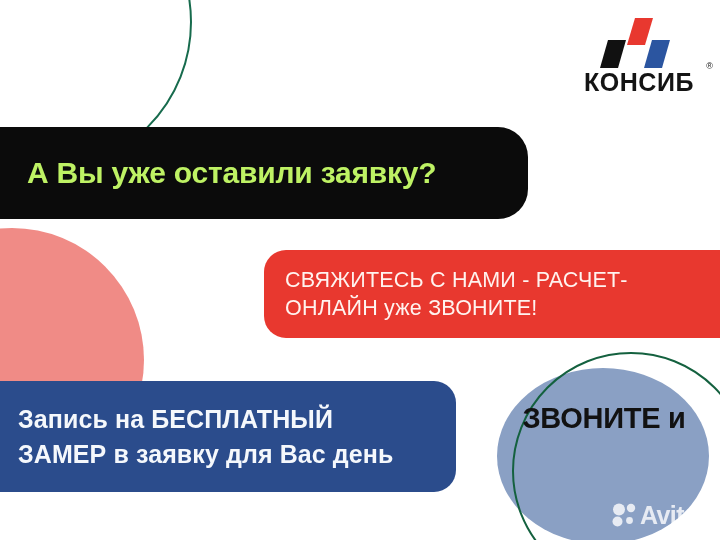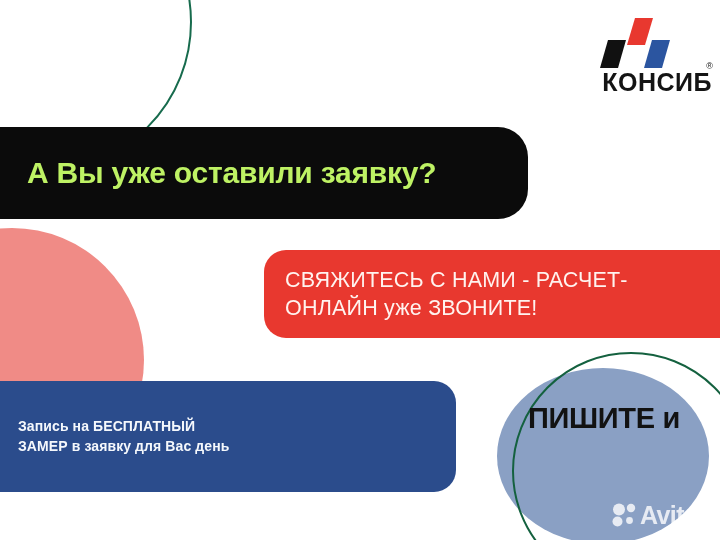"КОНСИБ" .logo-word { text-align: right -> center }
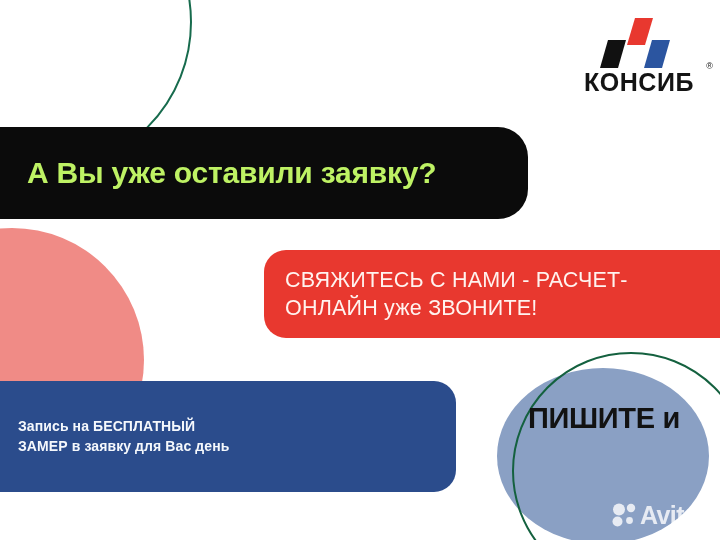"Запись на БЕСПЛАТНЫЙ" .banner-blue .txt { font-size: 14px -> 25px }
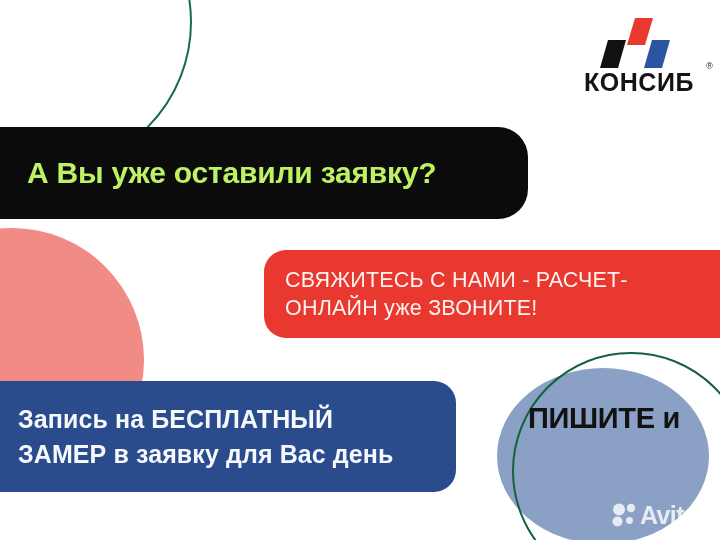"ПИШИТЕ и" div { text: ПИШИТЕ -> ЗВОНИТЕ }
